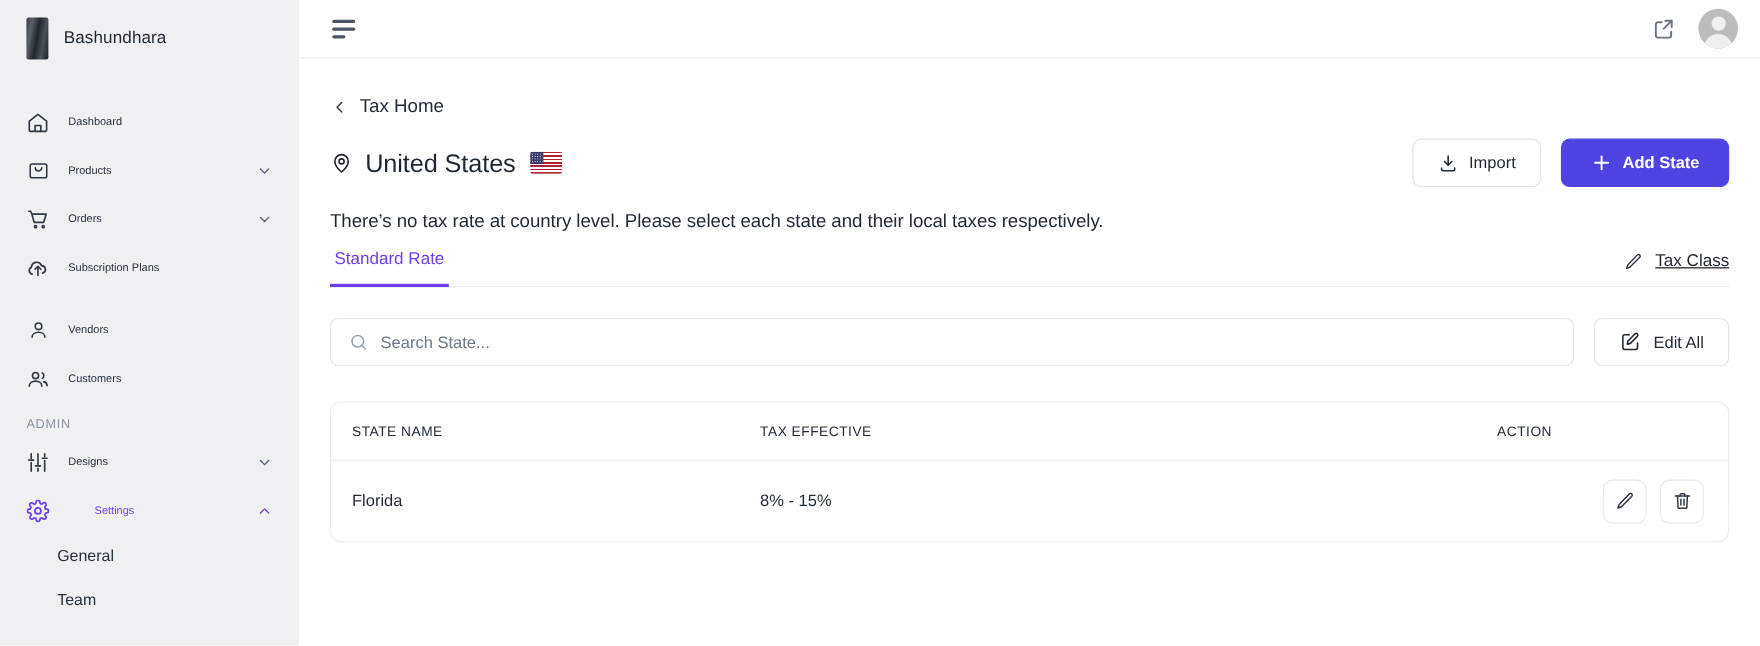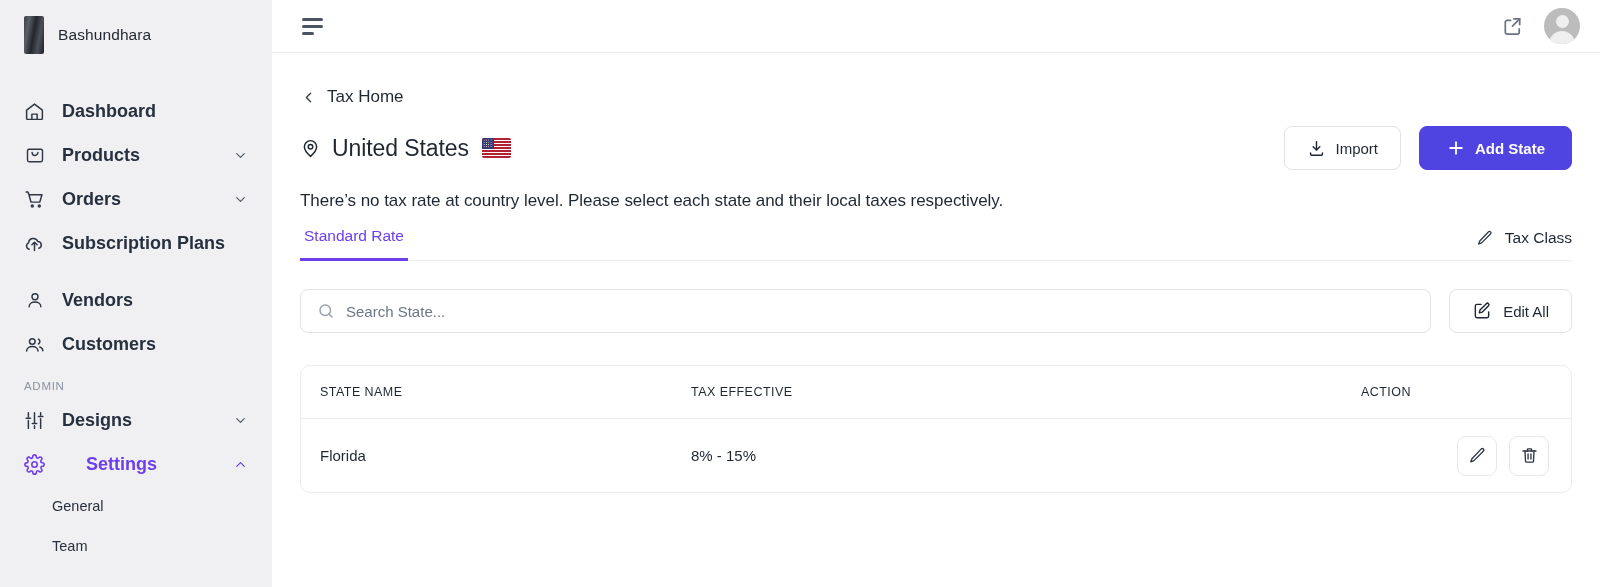"Dashboard" .nav-item .lbl { font-size: 18px -> 10px; font-weight: bold -> none }
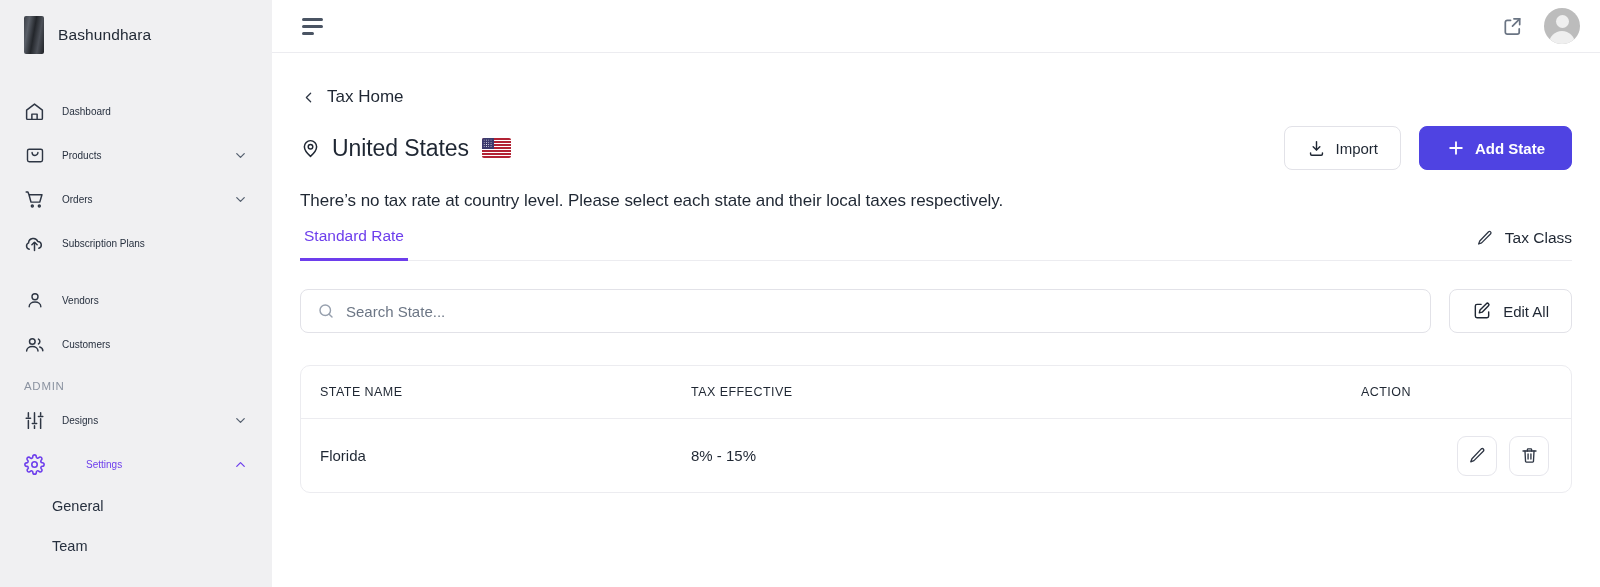"Tax Class" .tax-class { text-decoration: none -> underline }
